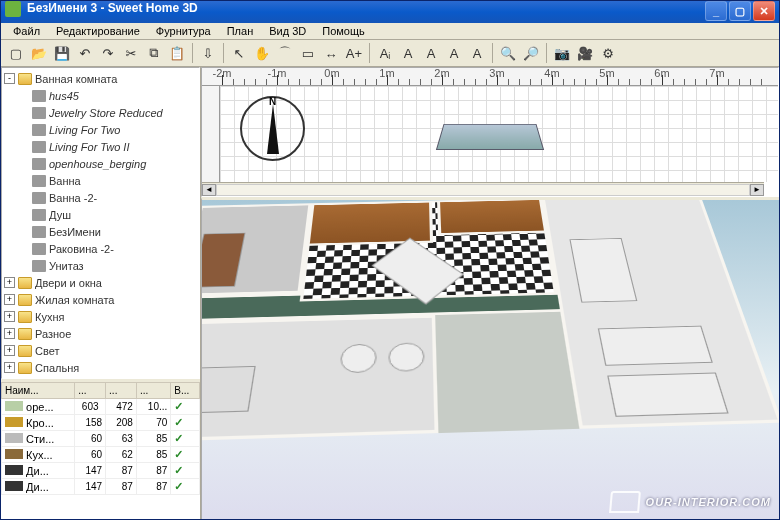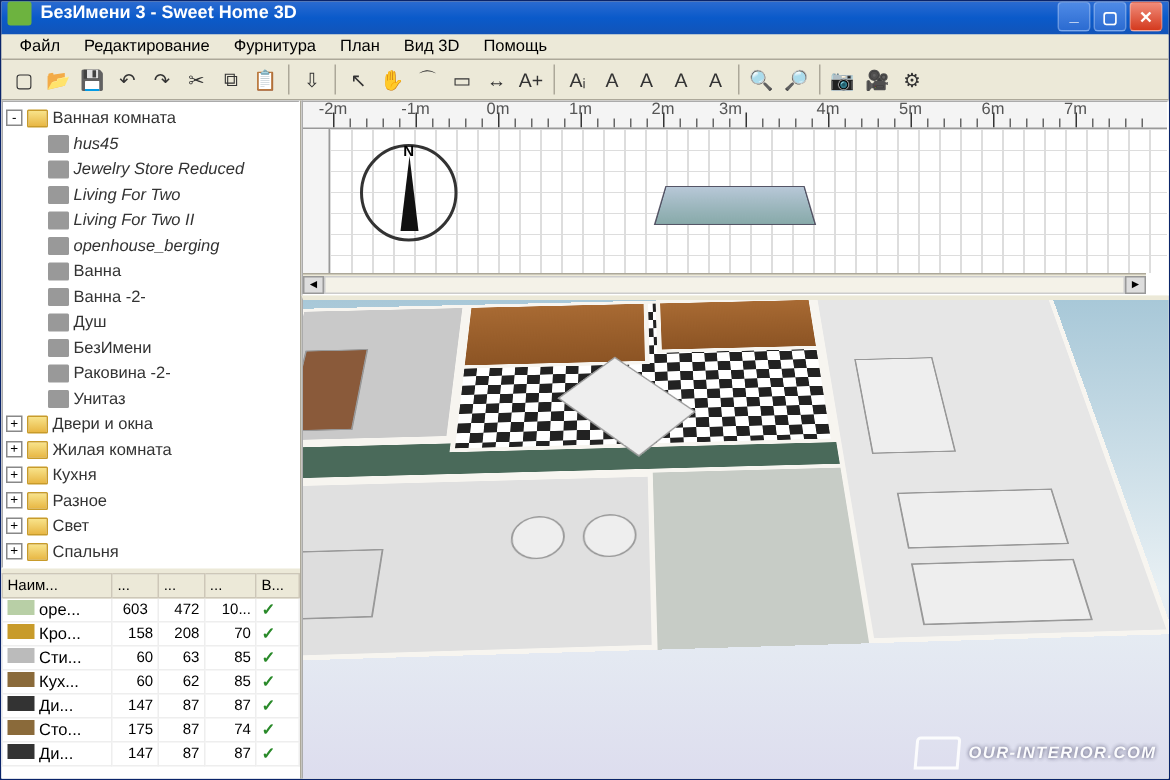"3m" div.lbl { left: 285px -> 295px }
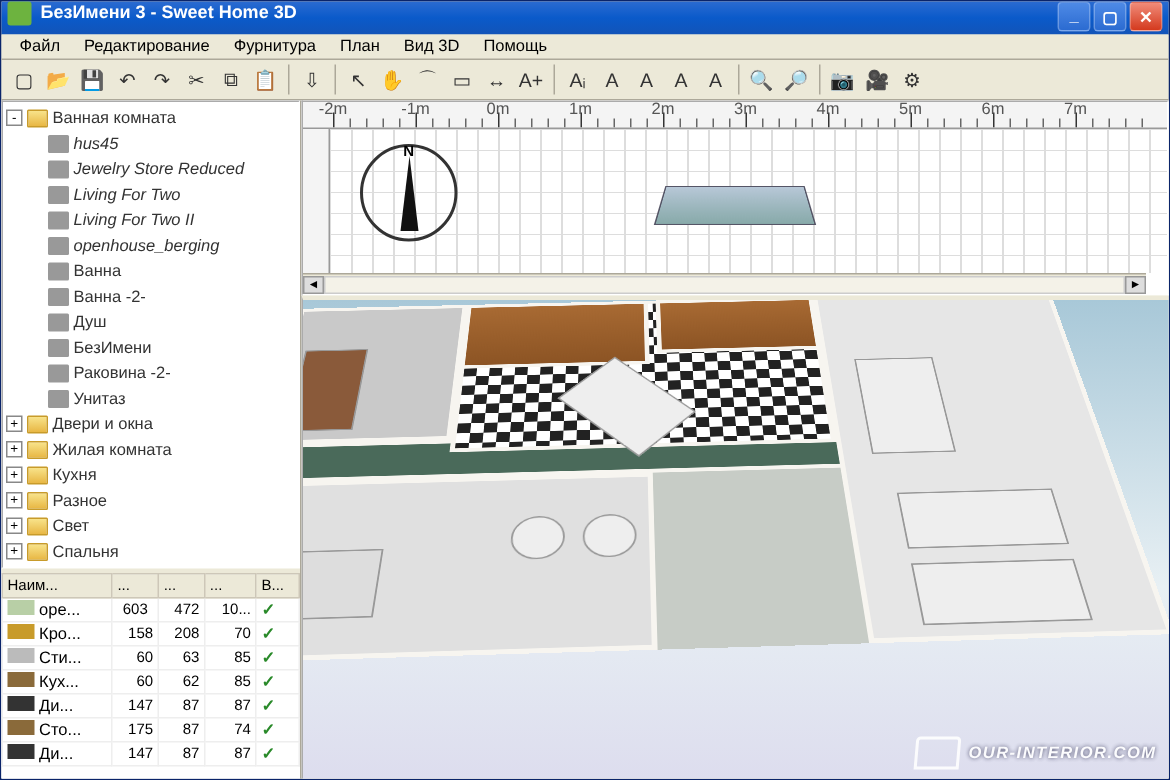"Сто..." tr { html: <tr> <td><span></span><span> Сто...</span></td> <td>175</td> <td>87</td> <td>74</td> <td><span>✓</span></td> </tr> -> none }
